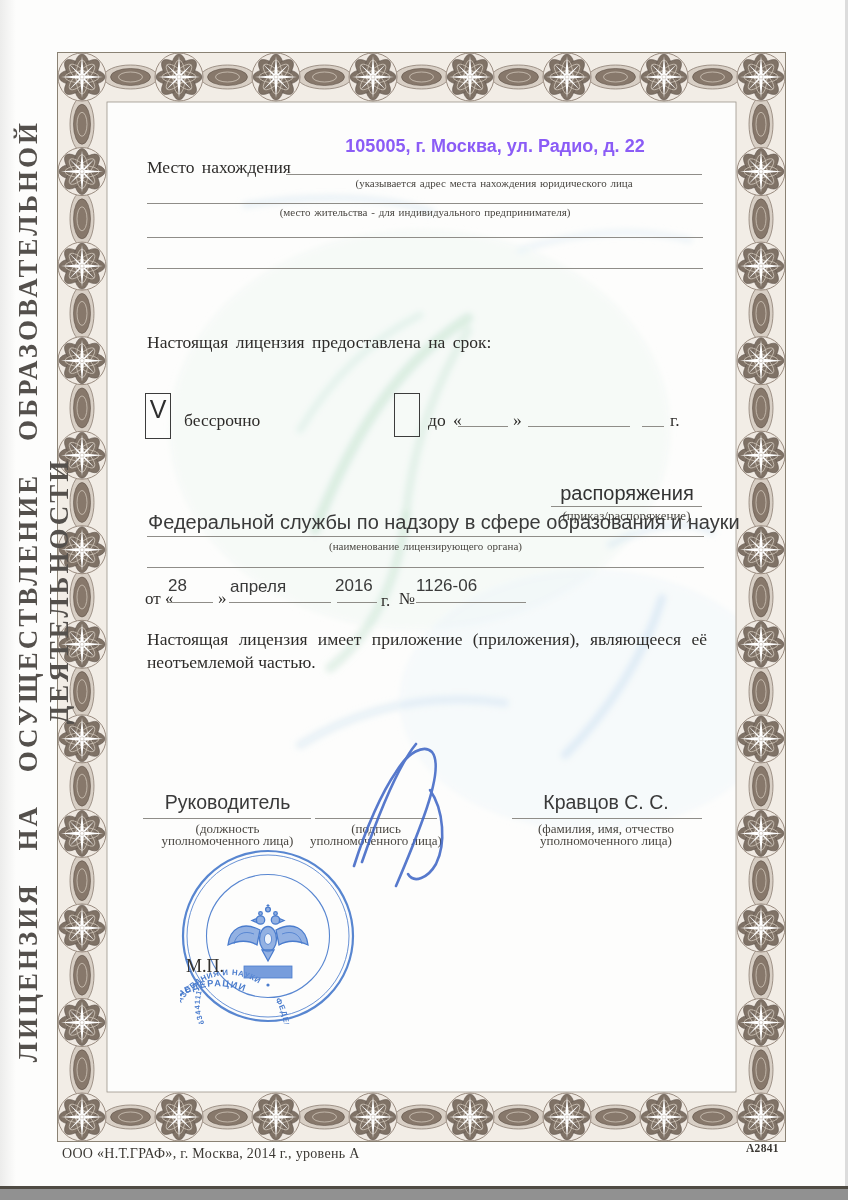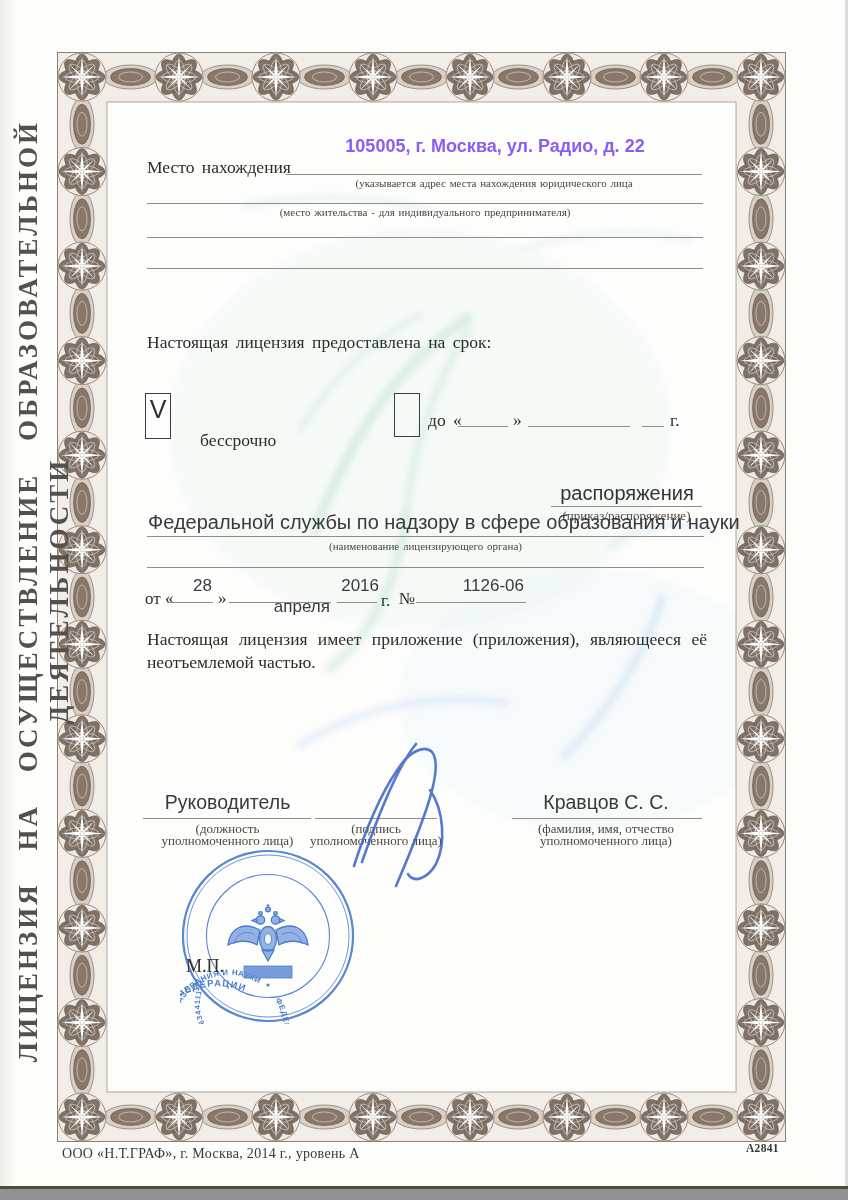"бессрочно" div.abs { left: 200px -> 184px; margin-top: 20px -> none }
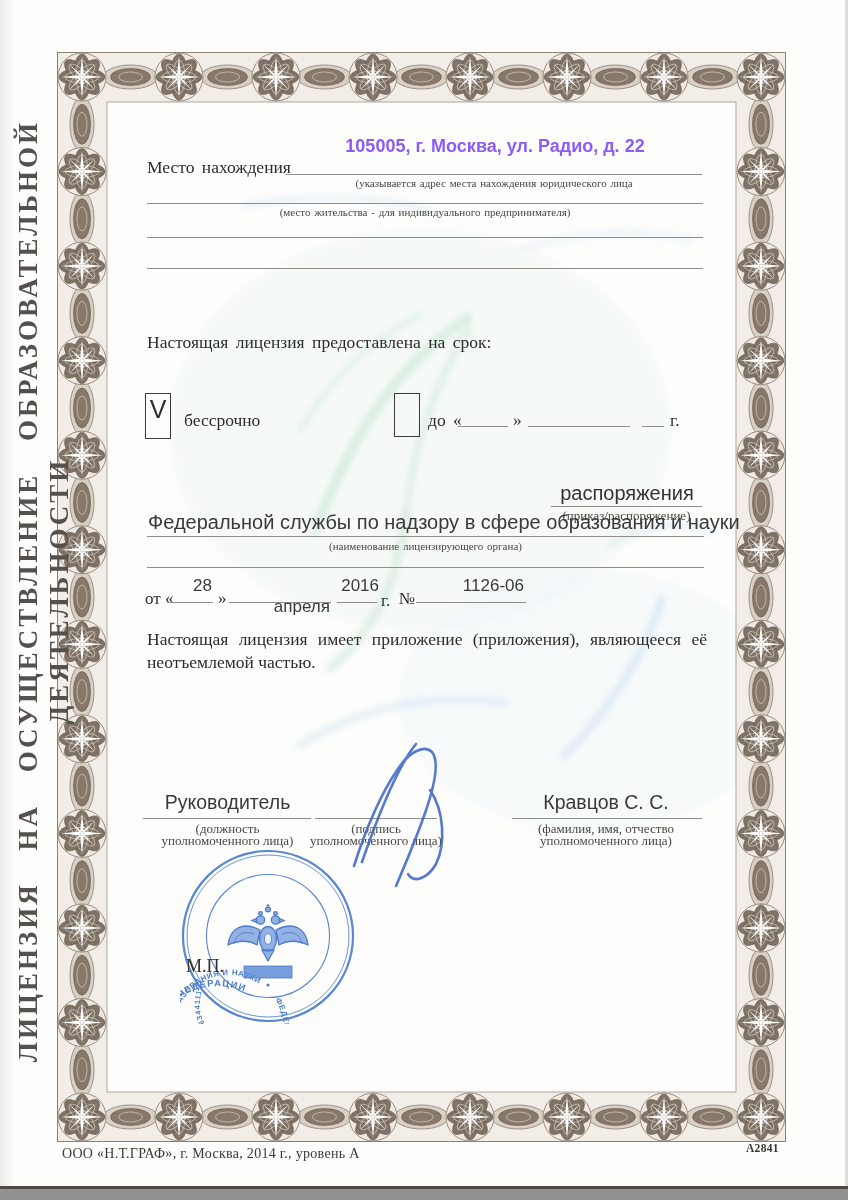"28" .value-sans { text-align: right -> left }
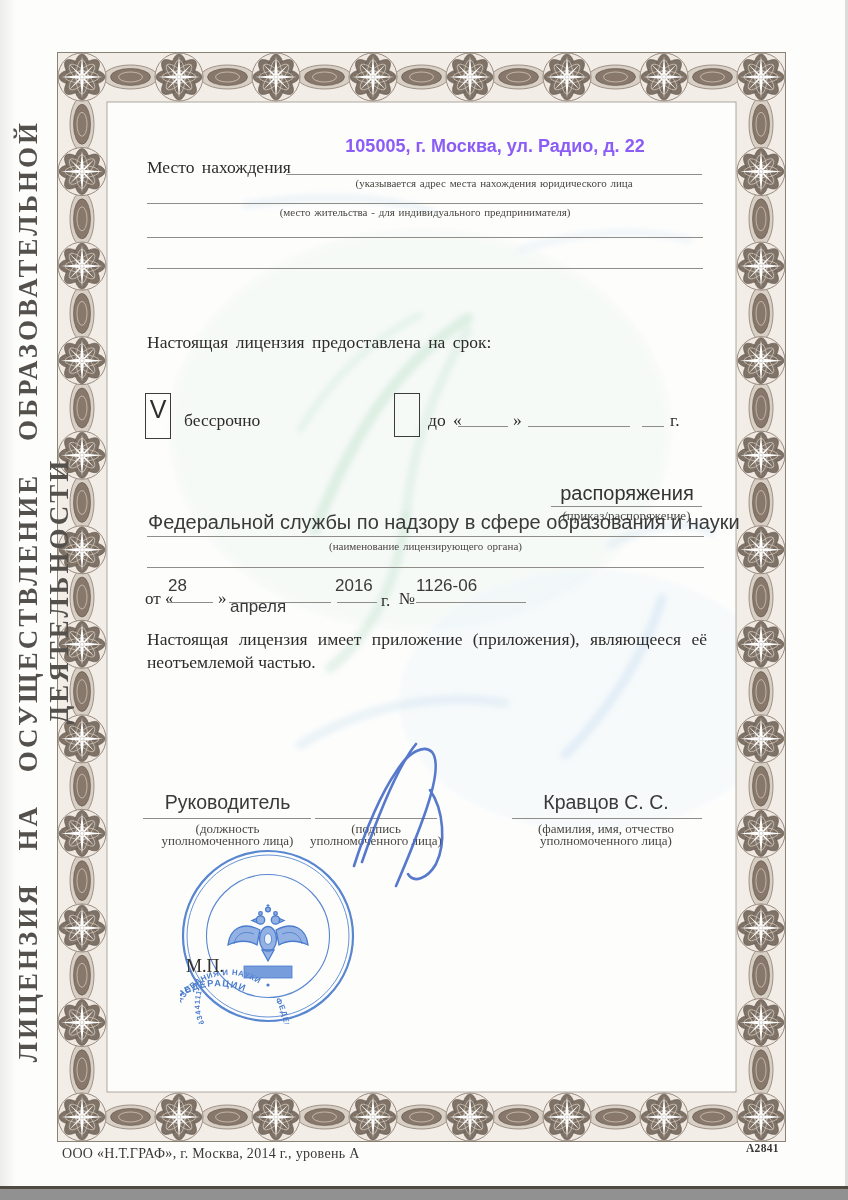"апреля" div.abs { margin-top: 20px -> none }
